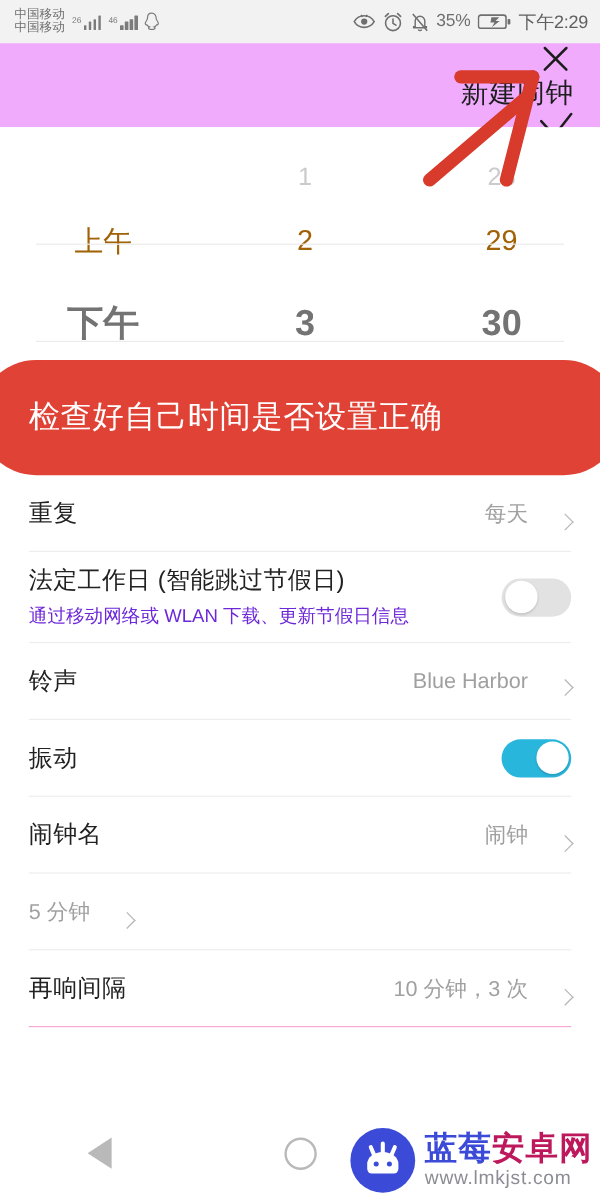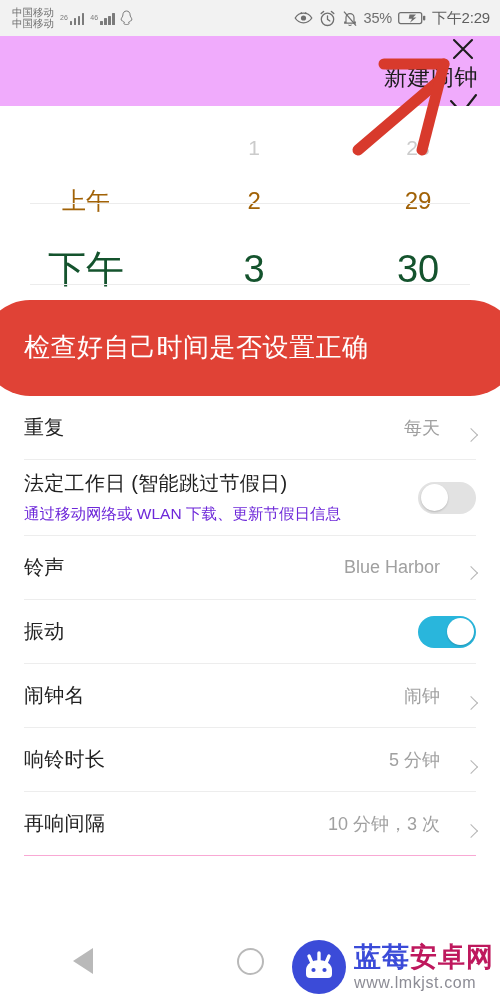"下午" .prow.selected { color: #14532d -> #737373; font-size: 38px -> 30px; font-weight: 400 -> 700 }
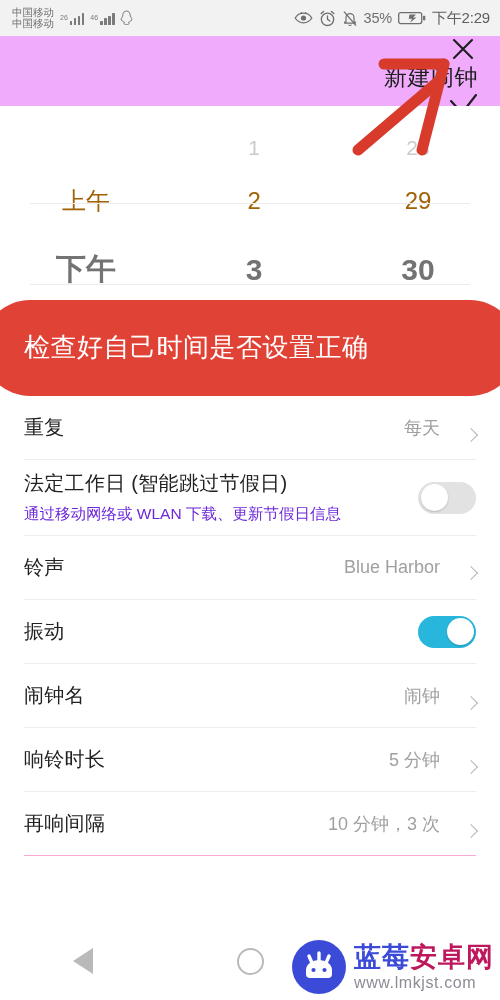"响铃时长" div.row-main { html: <div> <span>响铃时长</span> </div> -> none }
